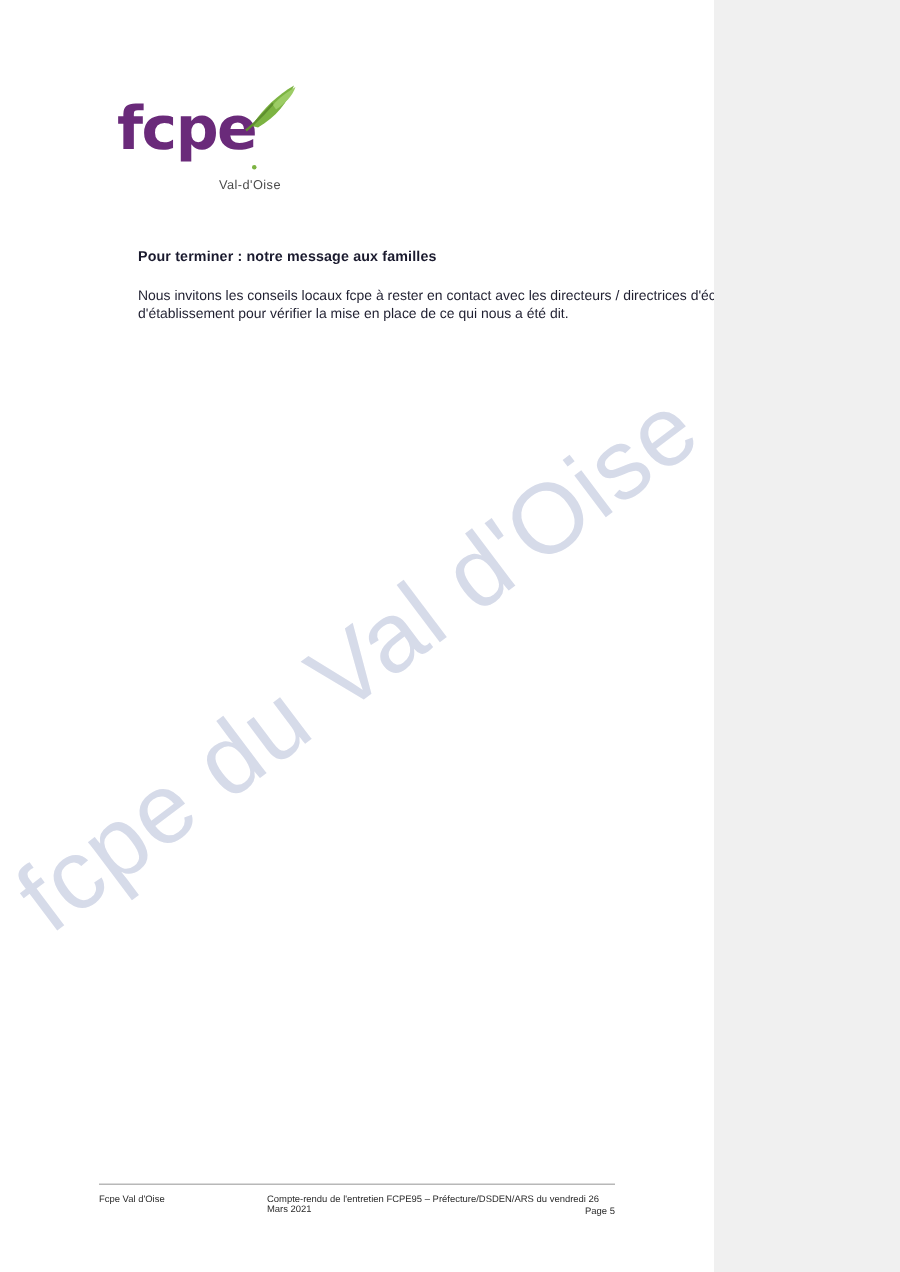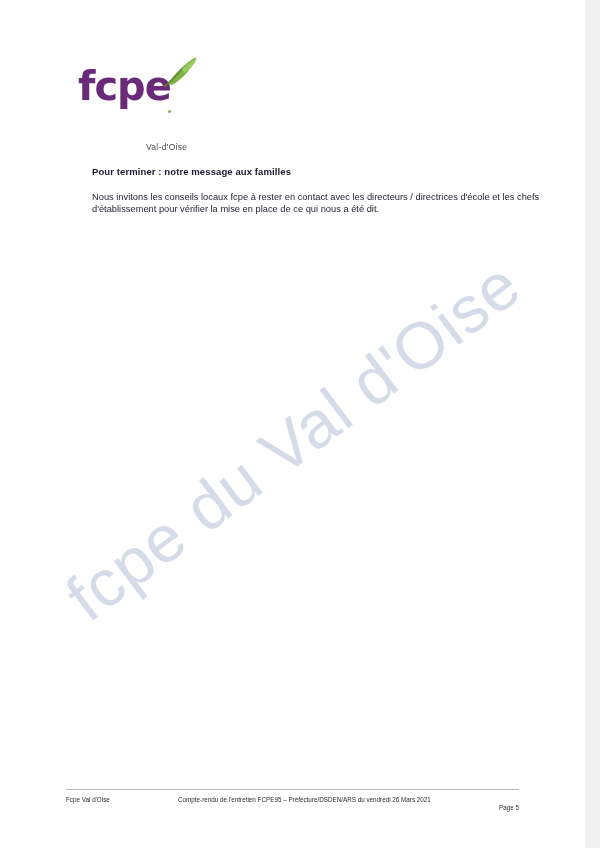"fcpe" .page { width: 585px -> 476px }
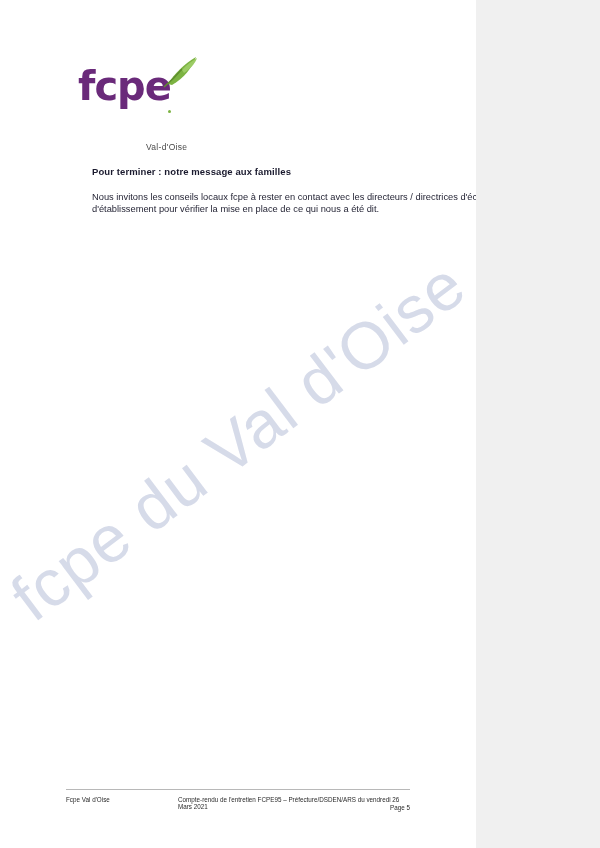"Val-d'Oise" .logo-sub { margin-top: 24px -> none }
